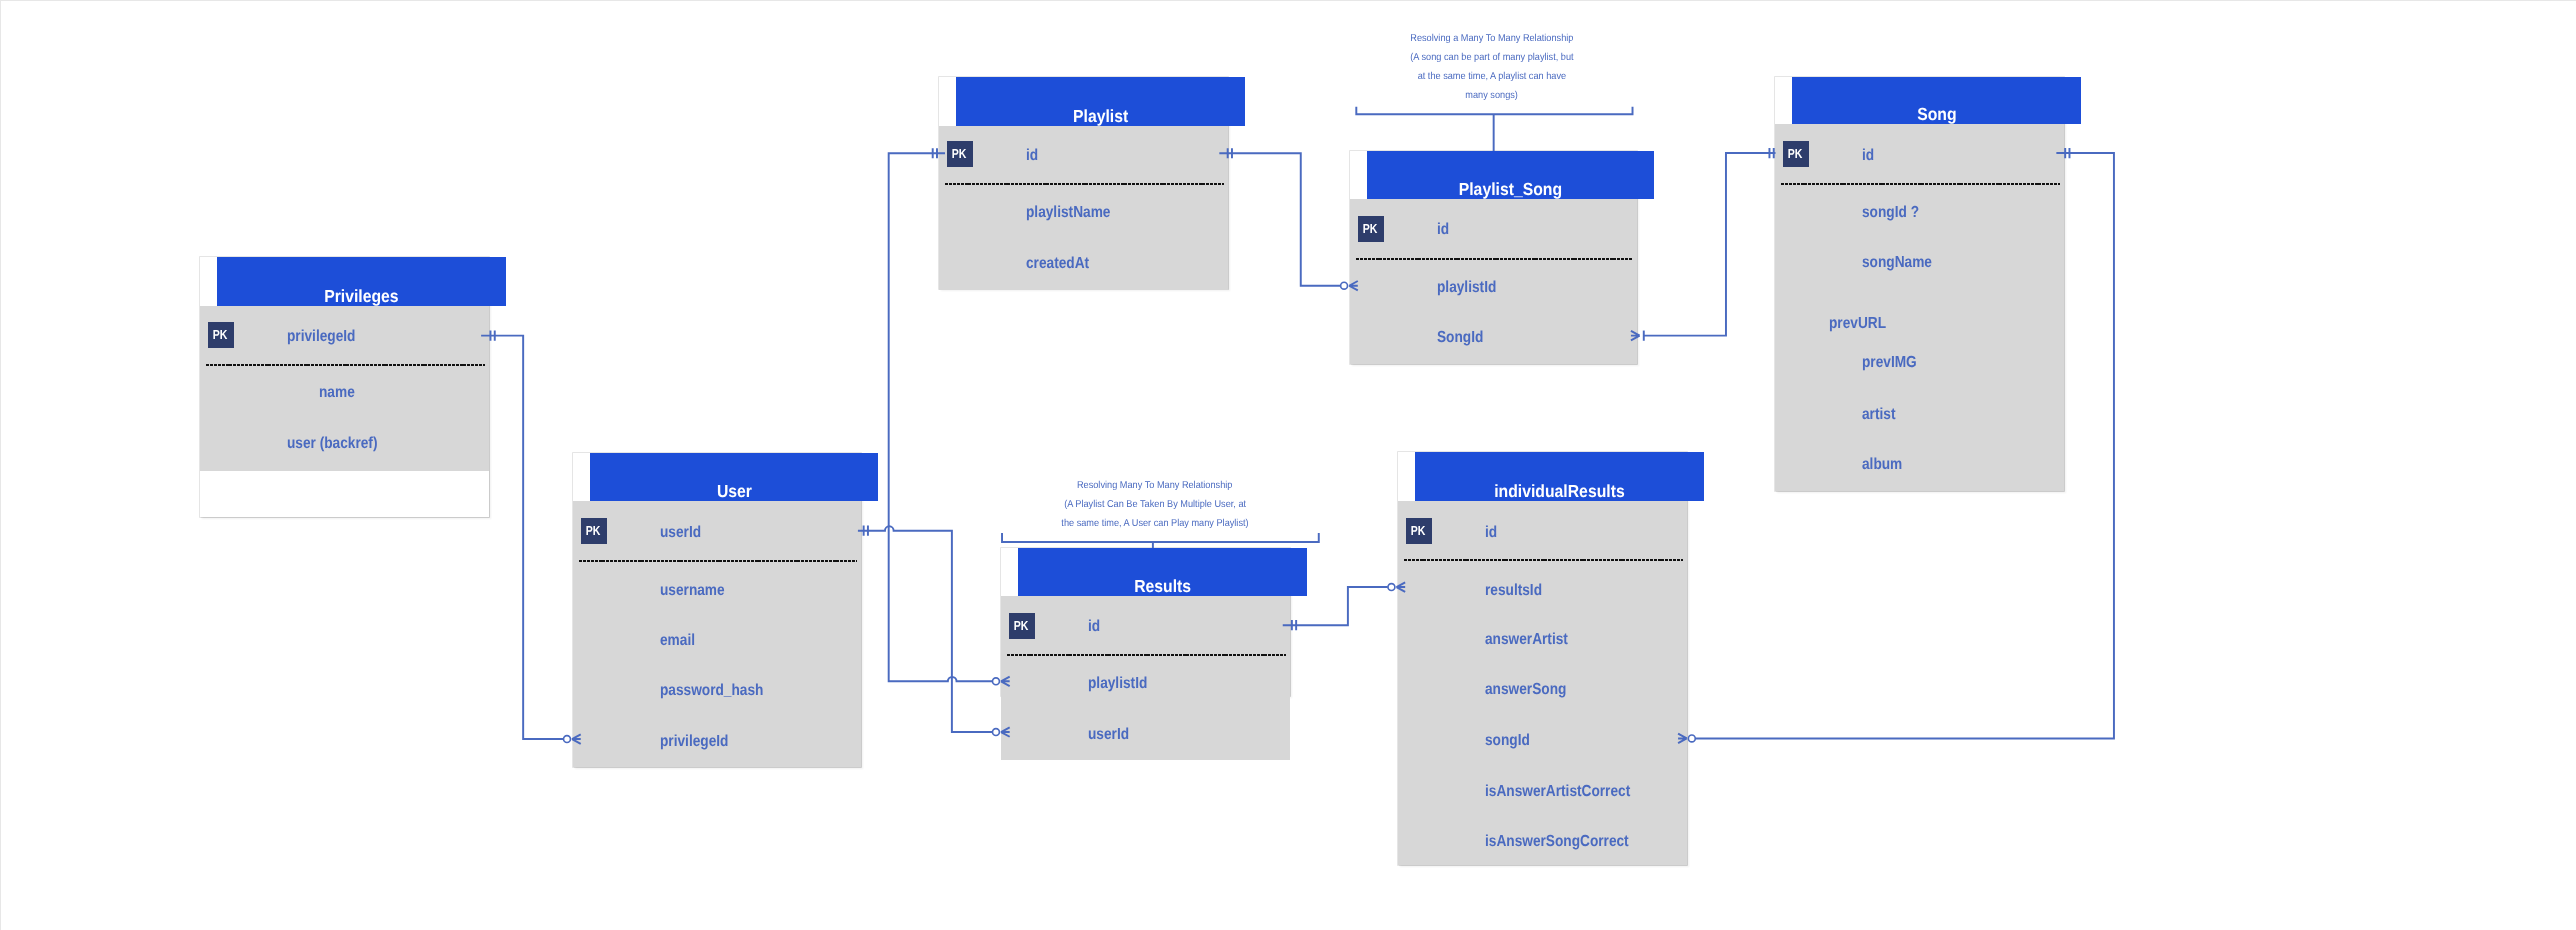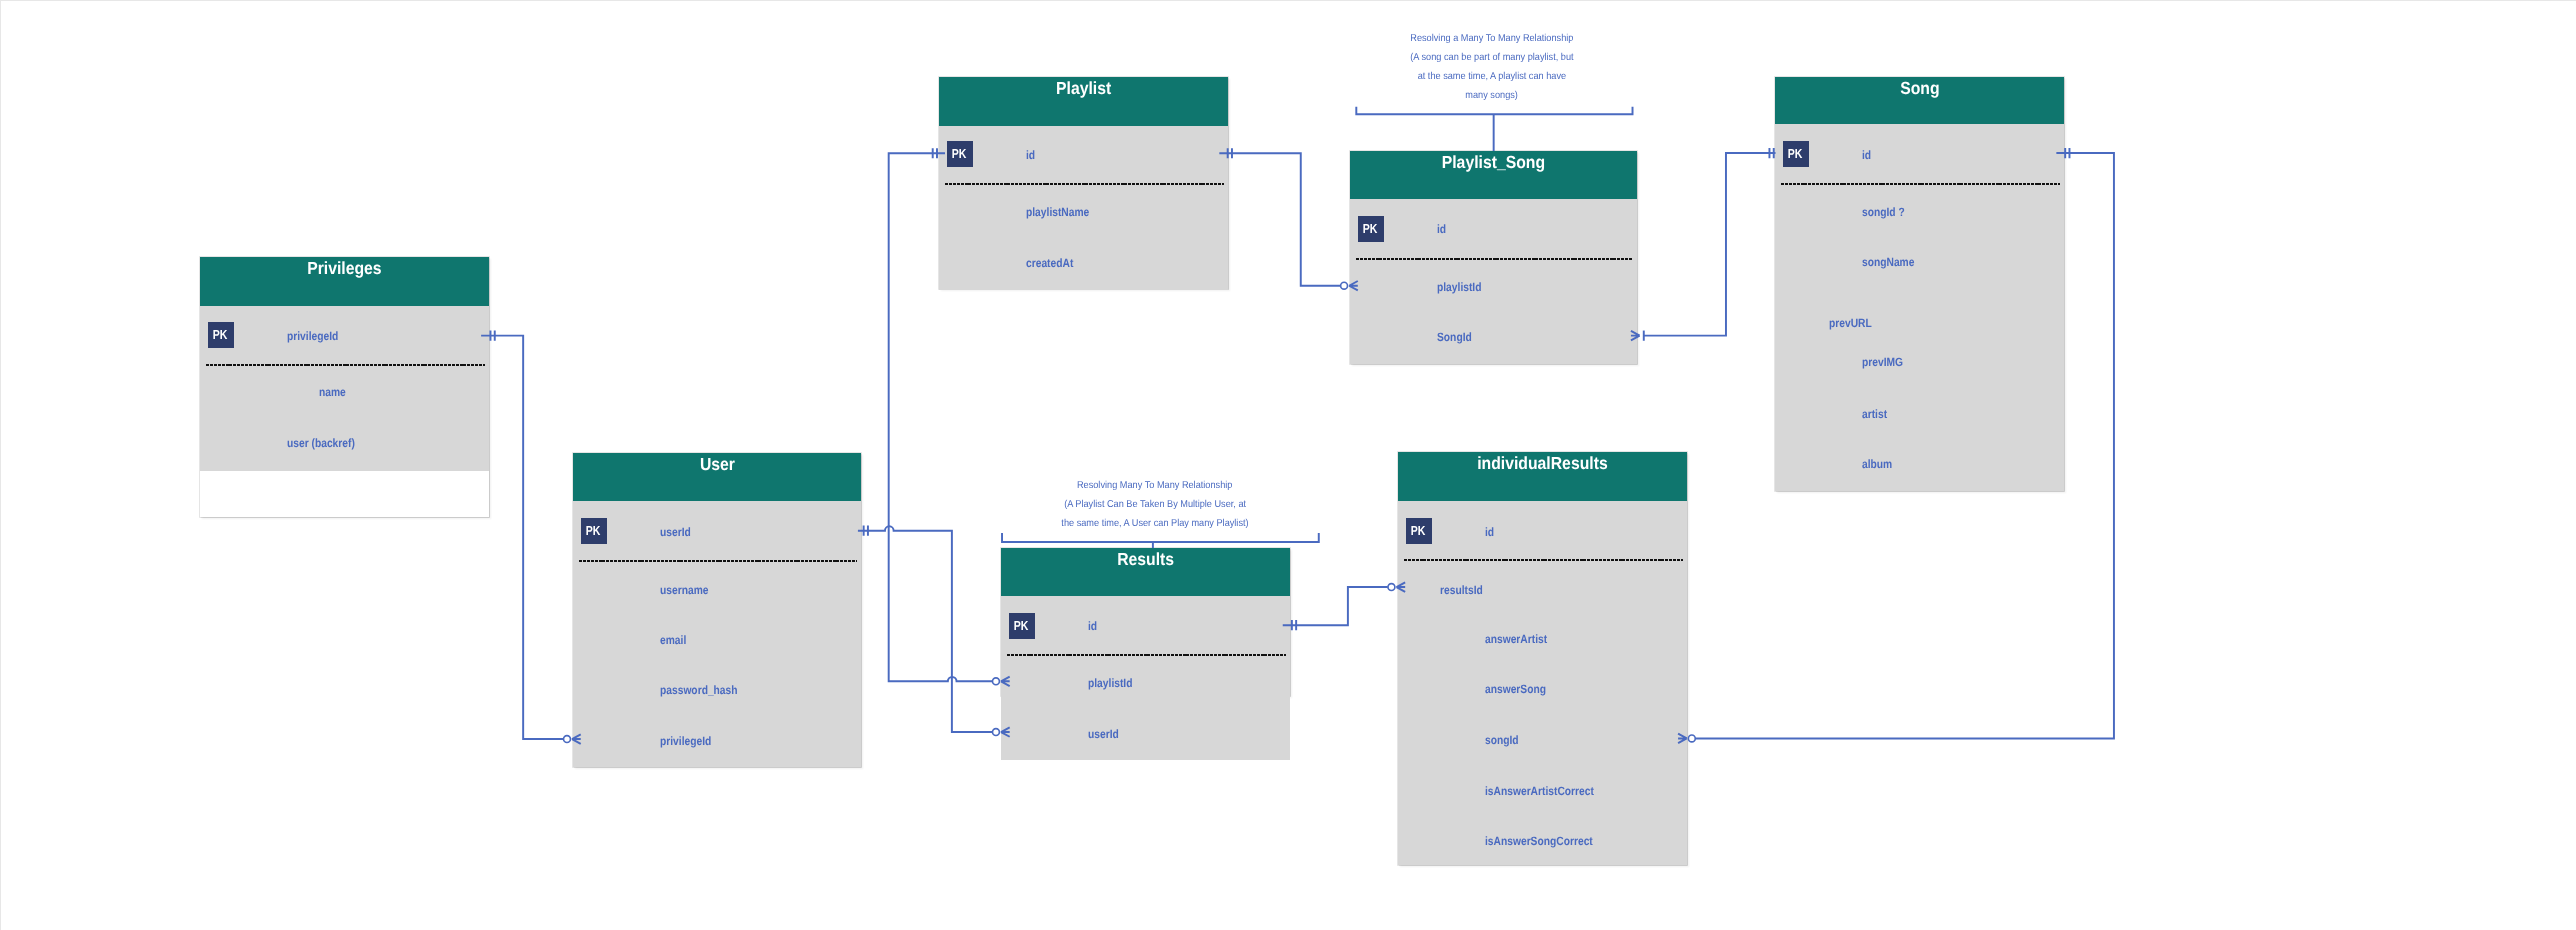"Playlist" .entity .hdr { align-items: flex-start -> flex-end; background: #0f766e -> #1d4ed8; left: 0 -> 17px }
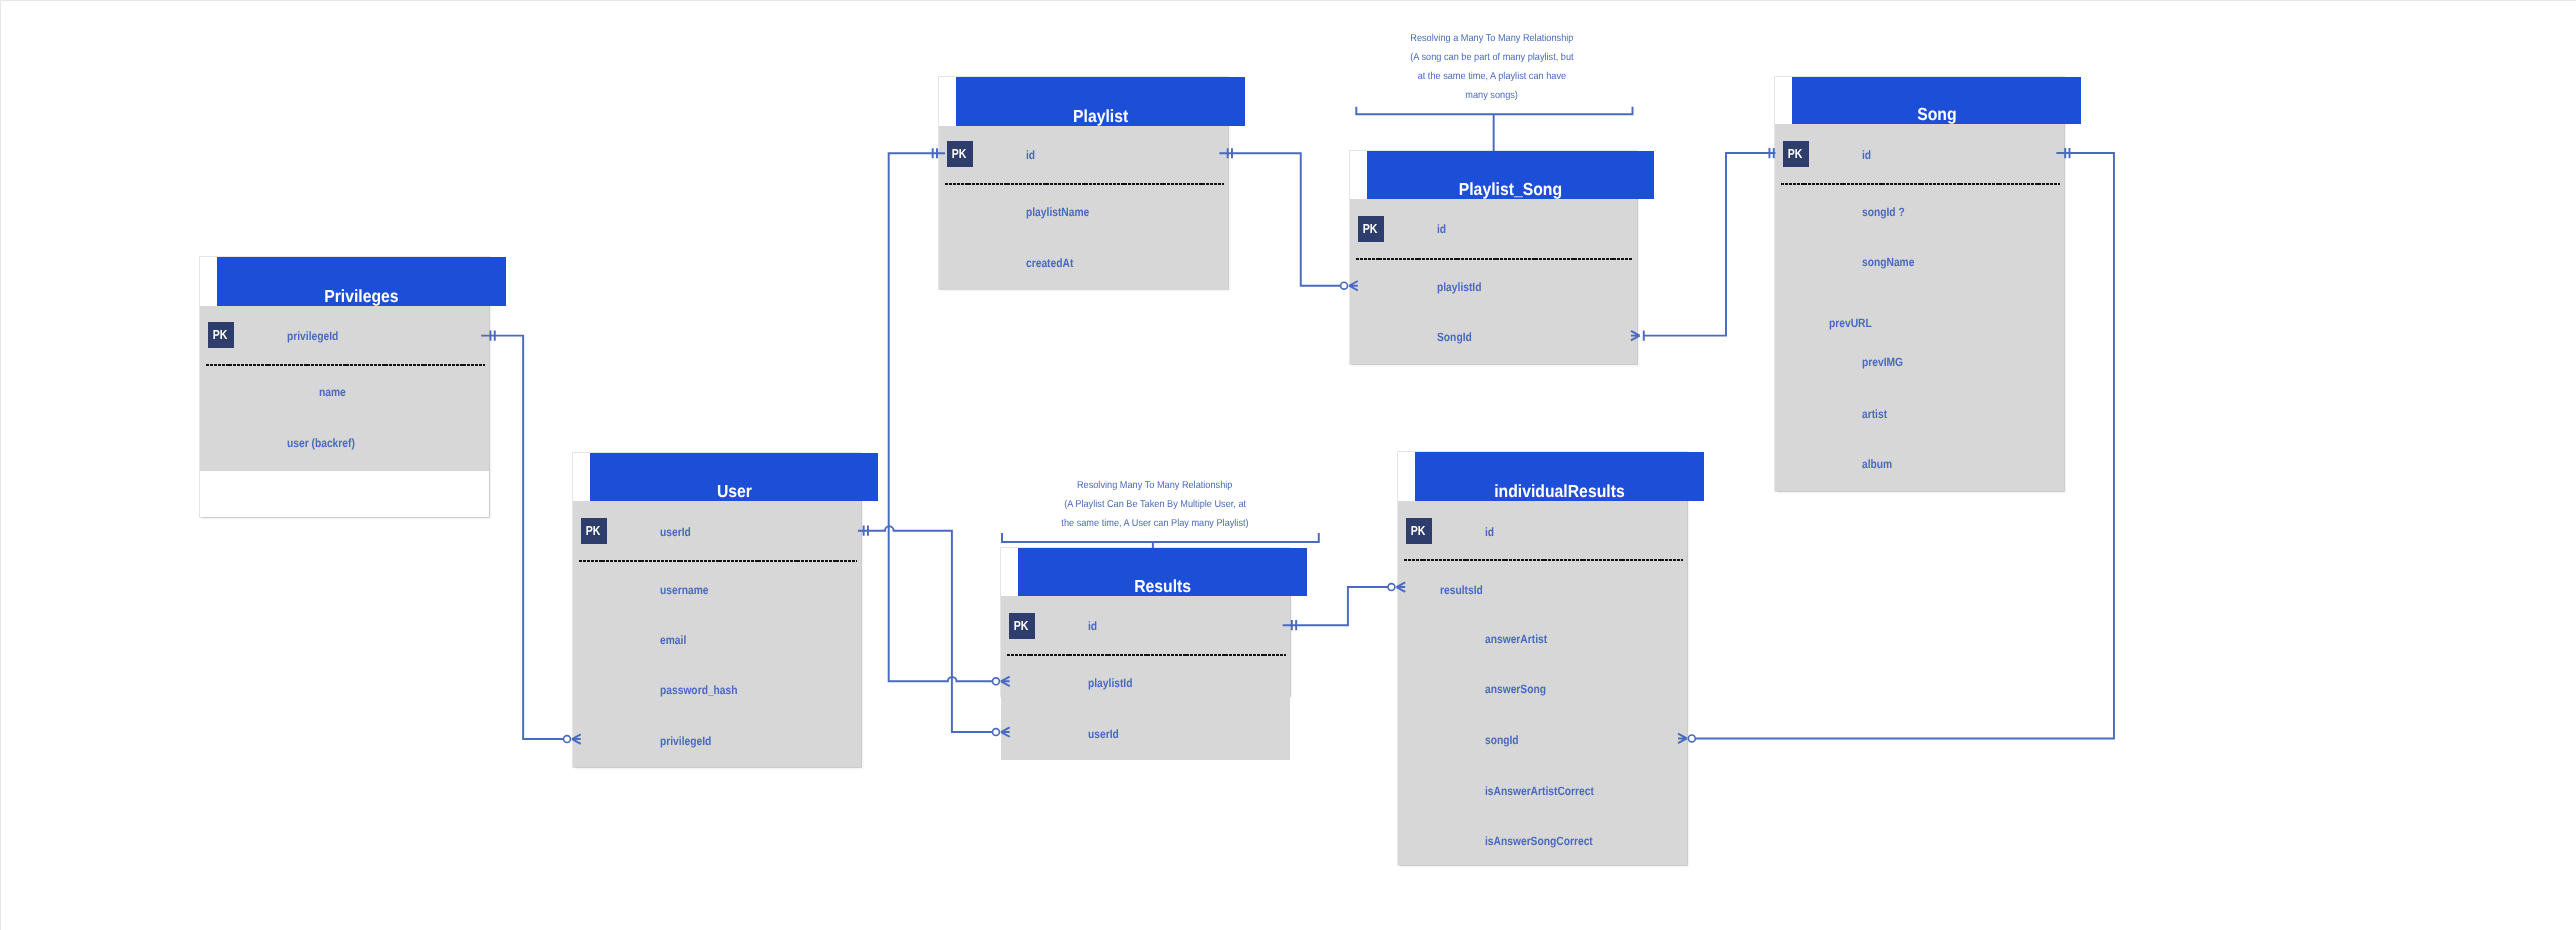"id" .field { font-size: 12px -> 16px }
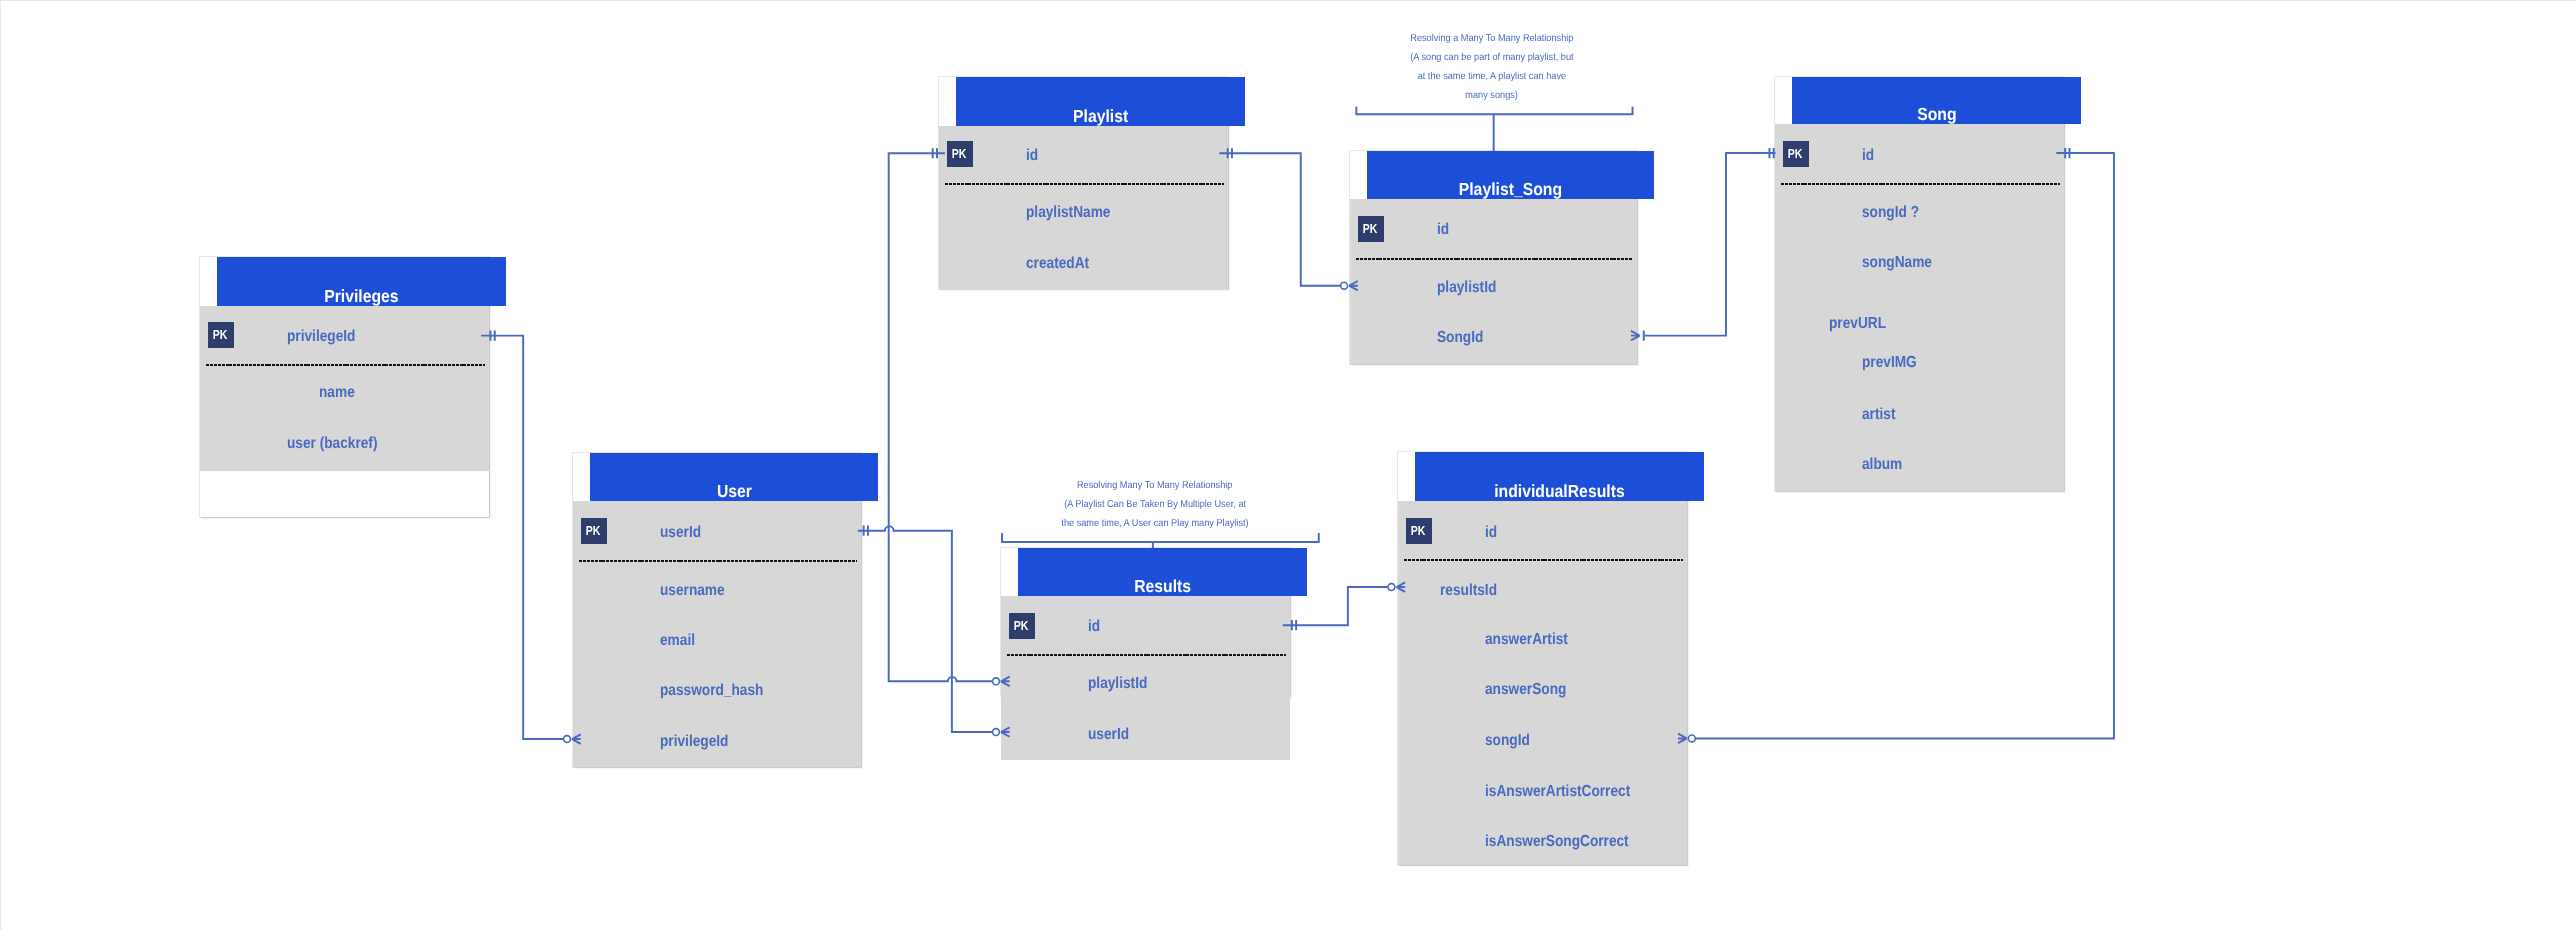"resultsId" div.field { padding-left: 42px -> 87px }
